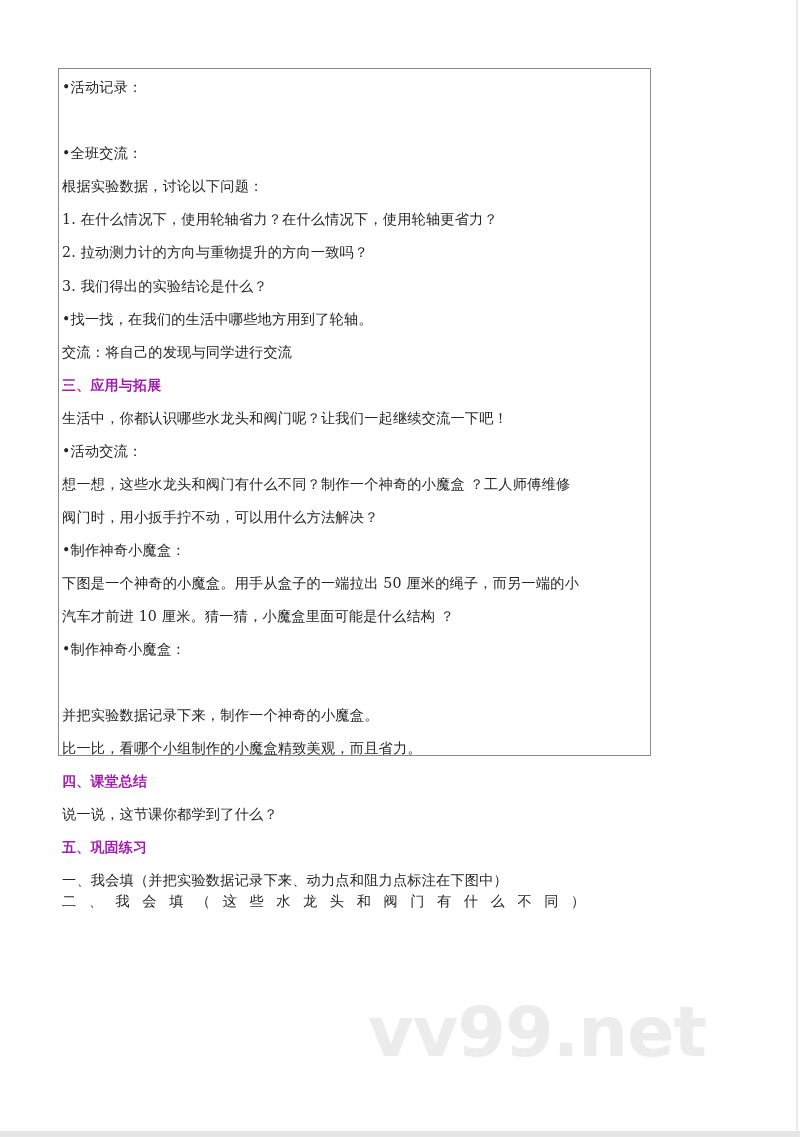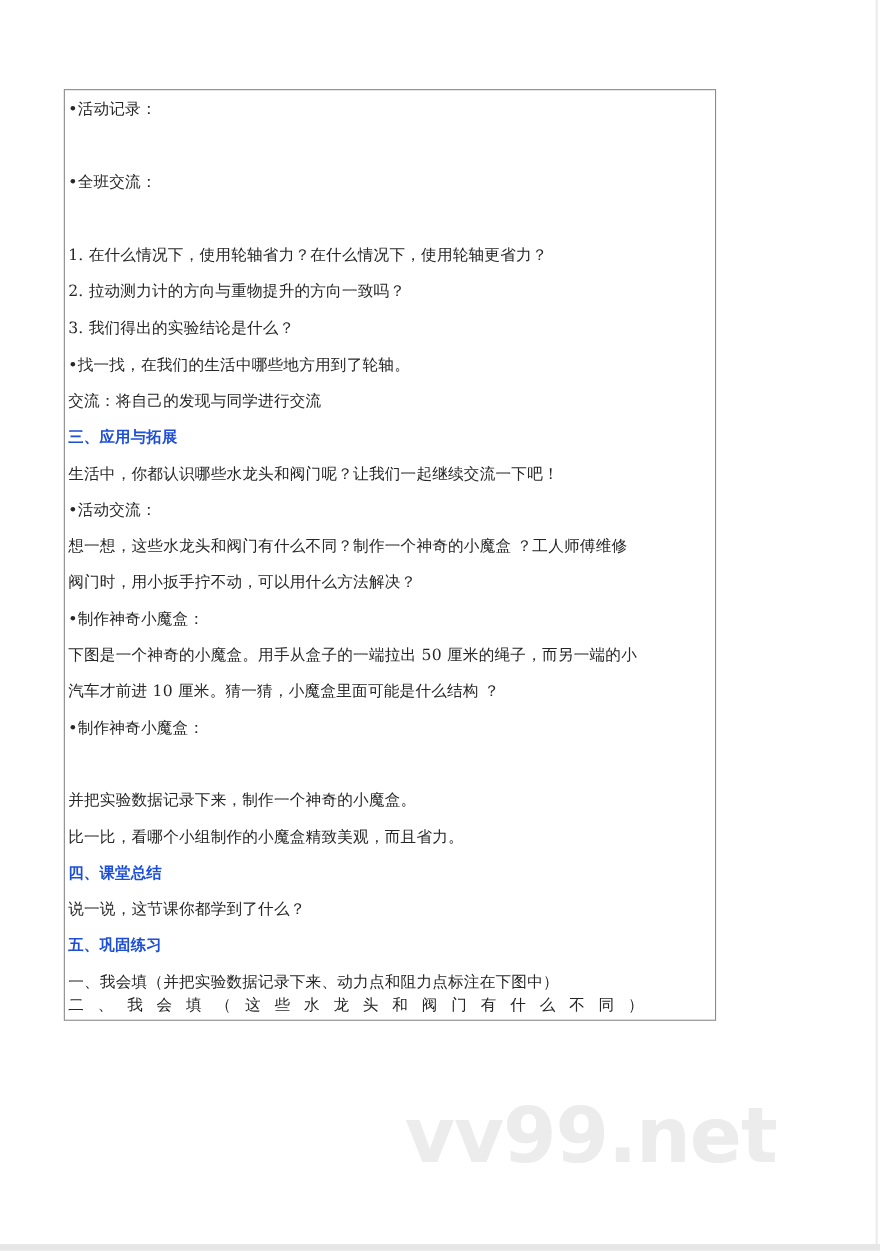"•活动记录：" .content-box { height: 847px -> 688px; top: 81px -> 68px }
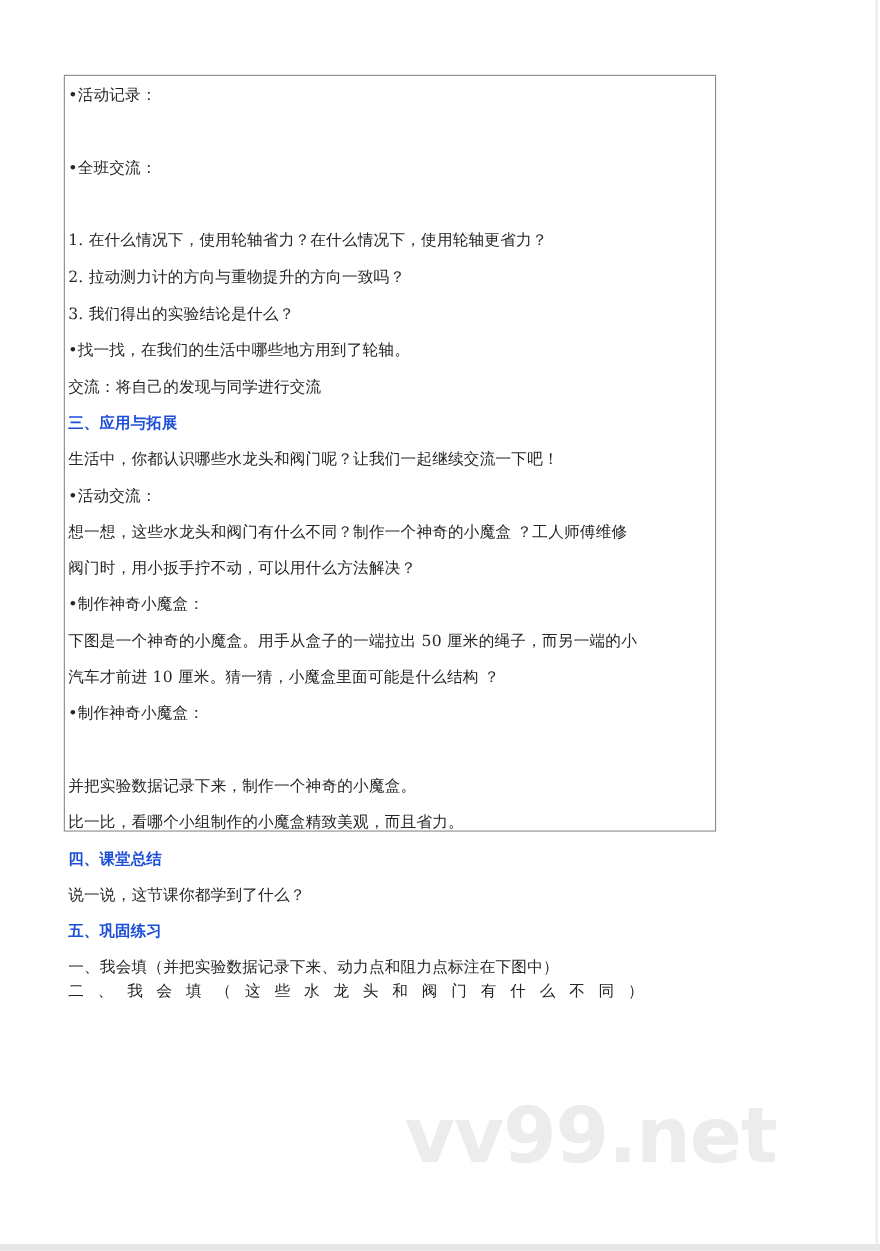"根据实验数据，讨论以下问题：" div.line { html: none -> <div>根据实验数据，讨论以下问题：</div> }
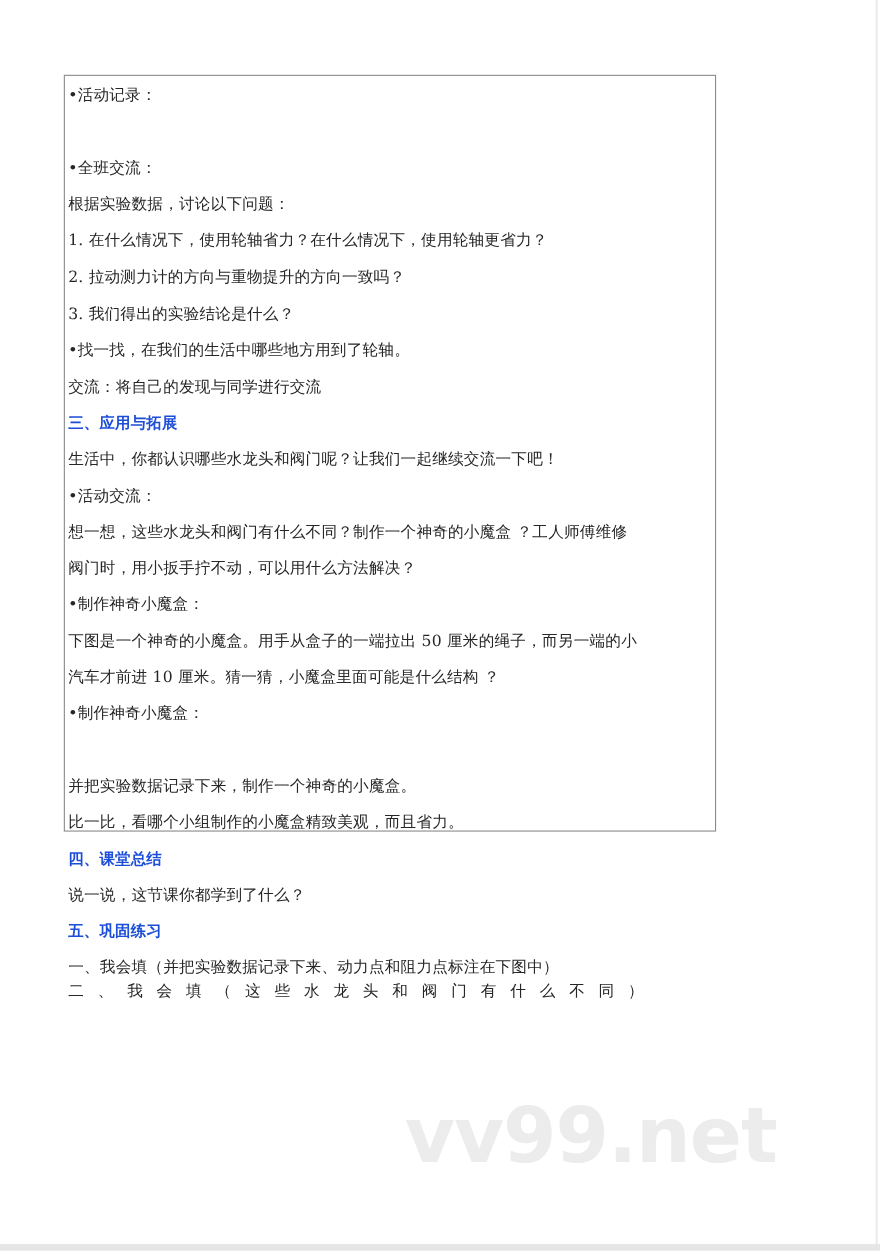"三、应用与拓展" .line.bold { color: #1d4ed8 -> #a21caf }
